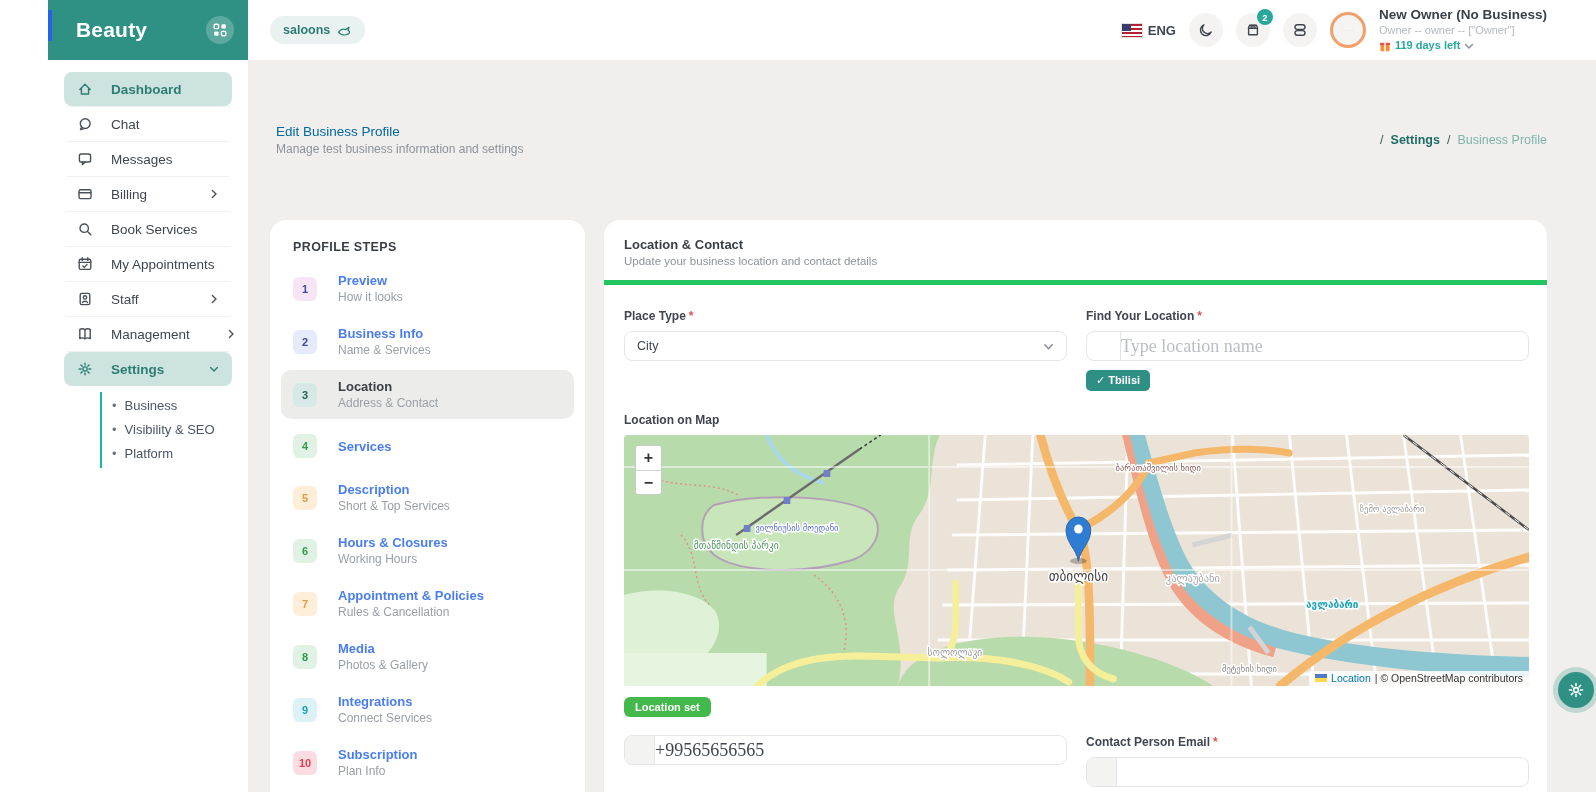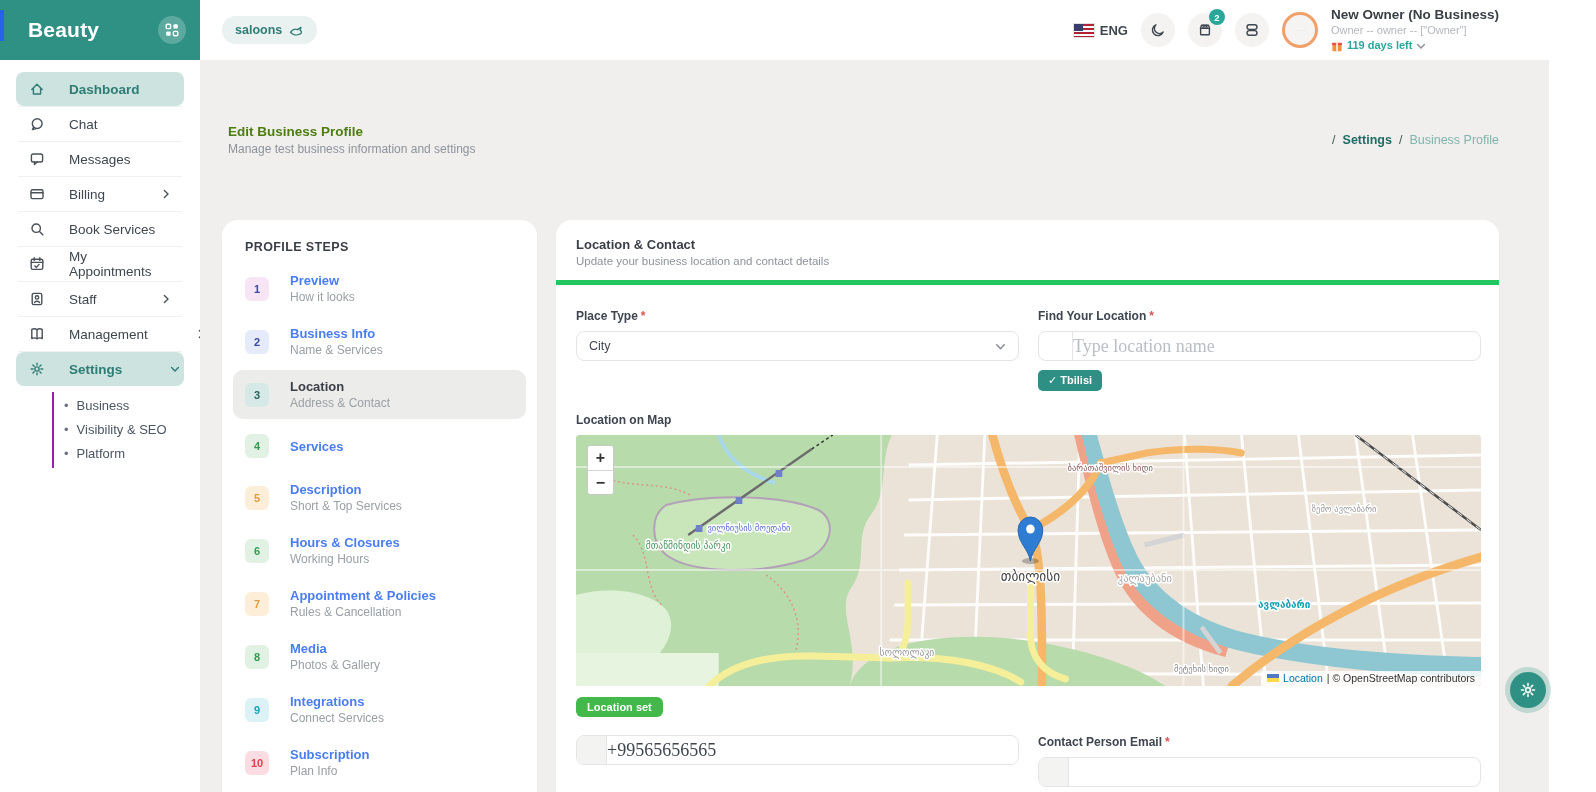"Beauty" .app { margin-left: none -> 48px }
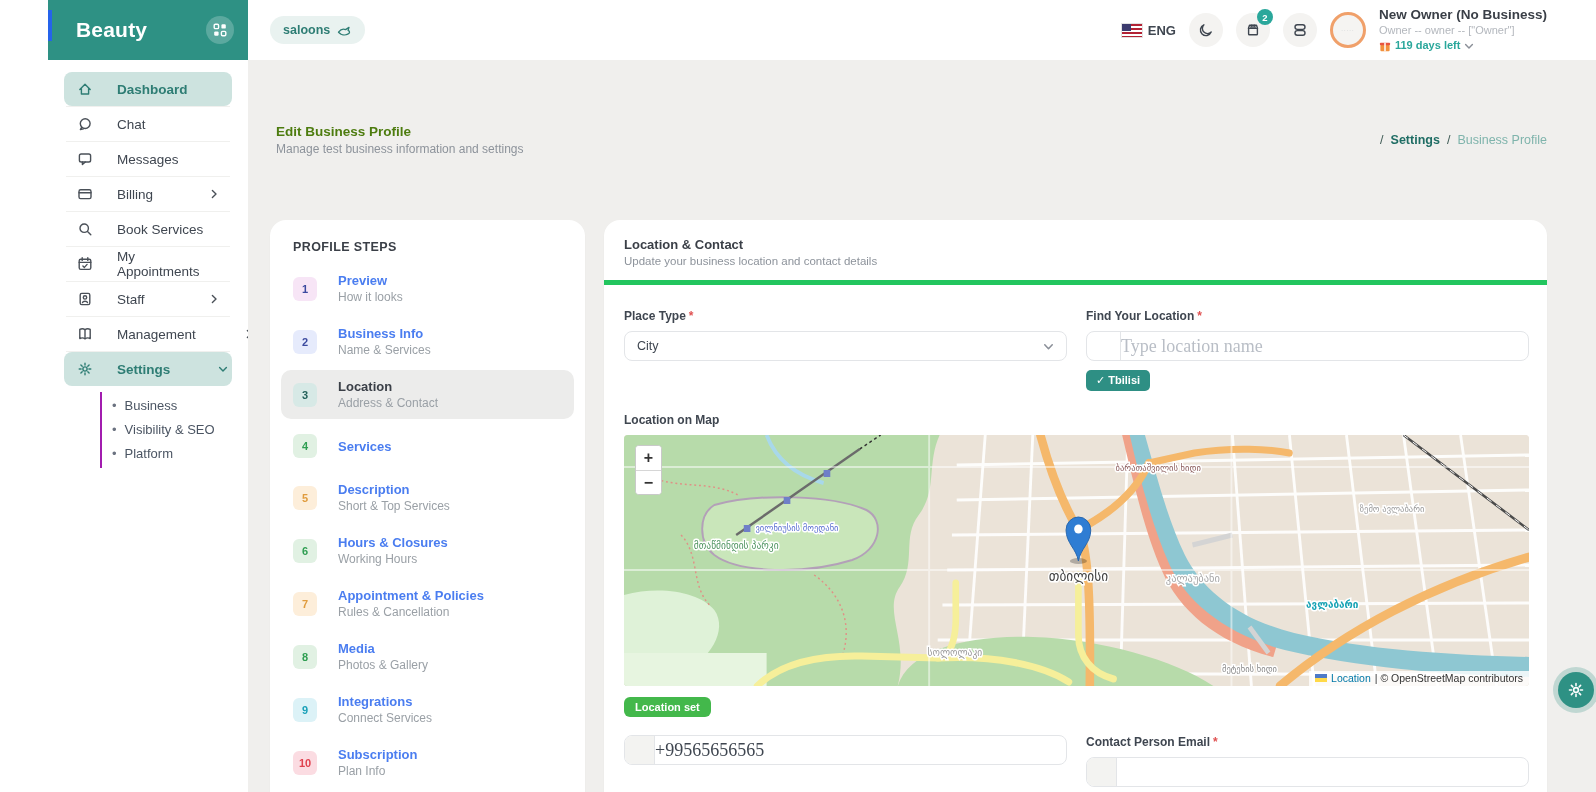"Dashboard" .nav-row { gap: 24px -> 18px }
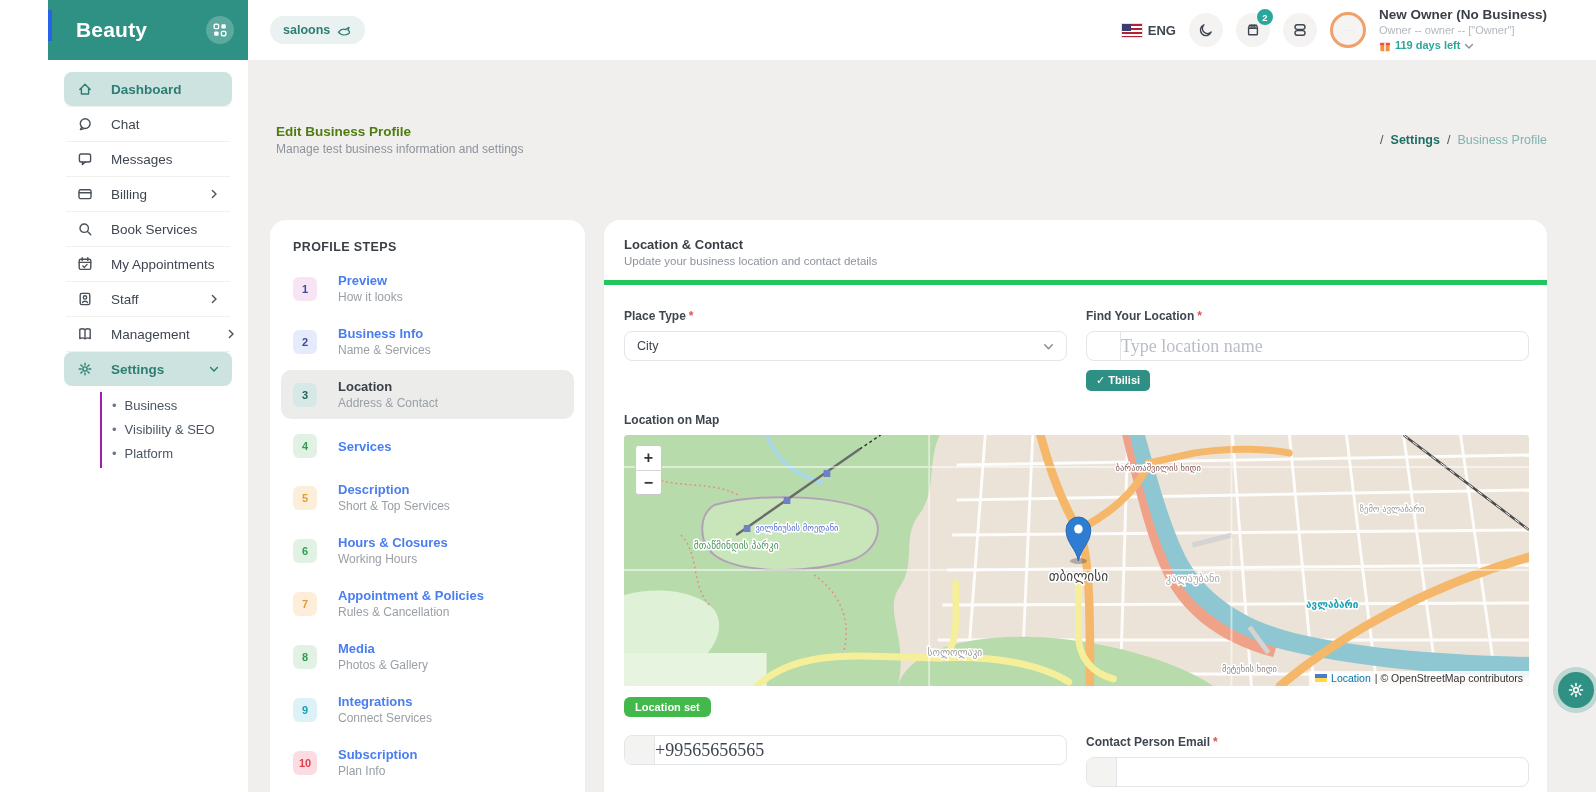"Edit Business Profile" .page-title { color: #4d7c0f -> #0369a1; font-weight: 700 -> 400 }
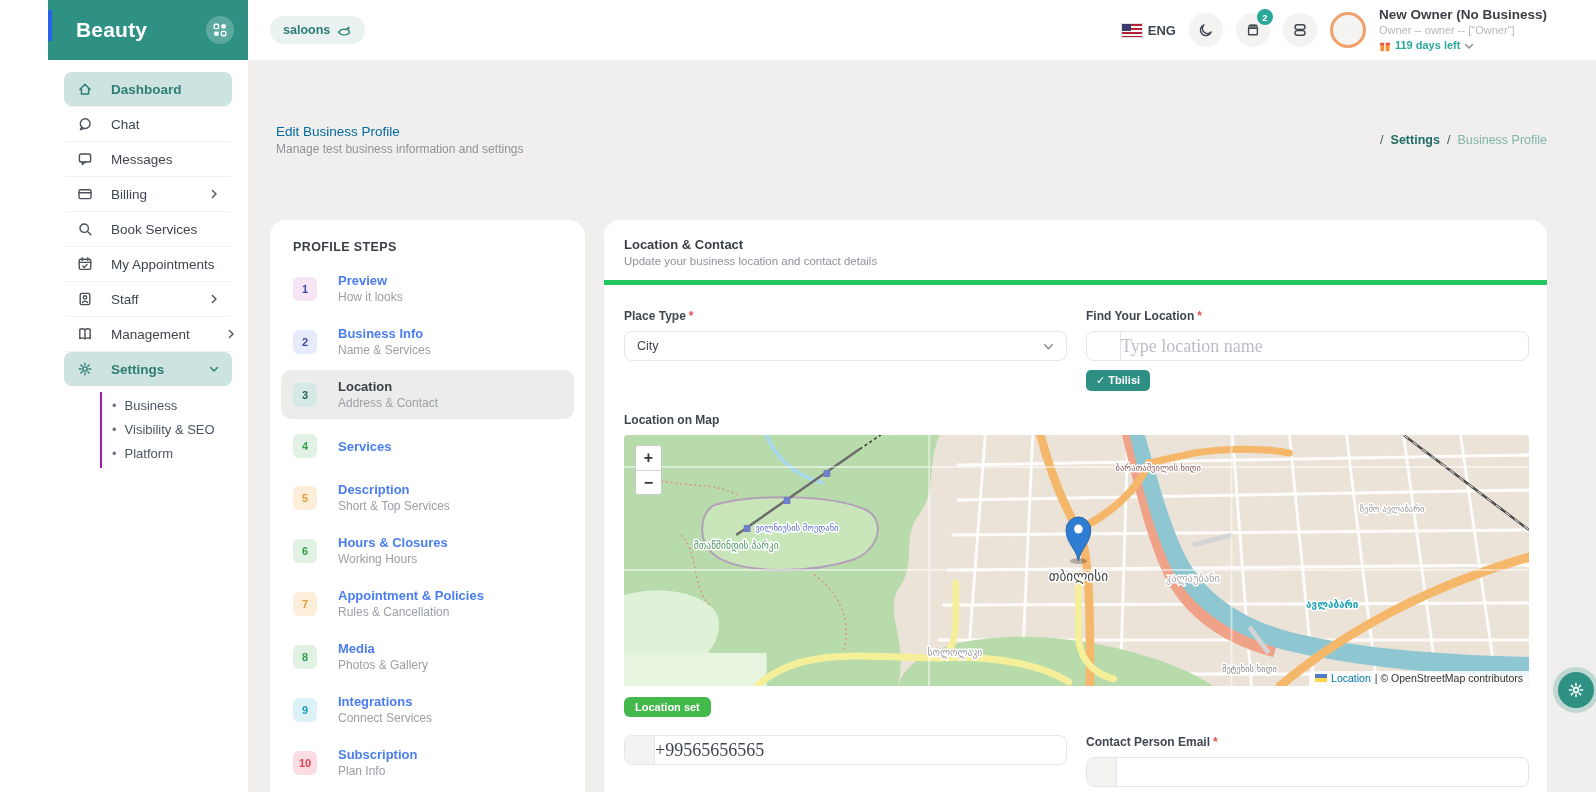"• Business" .submenu { border-left: 2px solid #a21caf -> 2px solid #14b8a6 }
